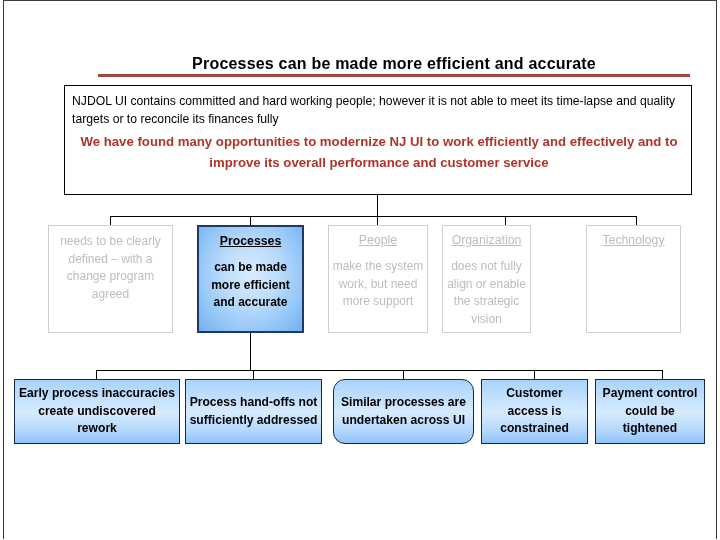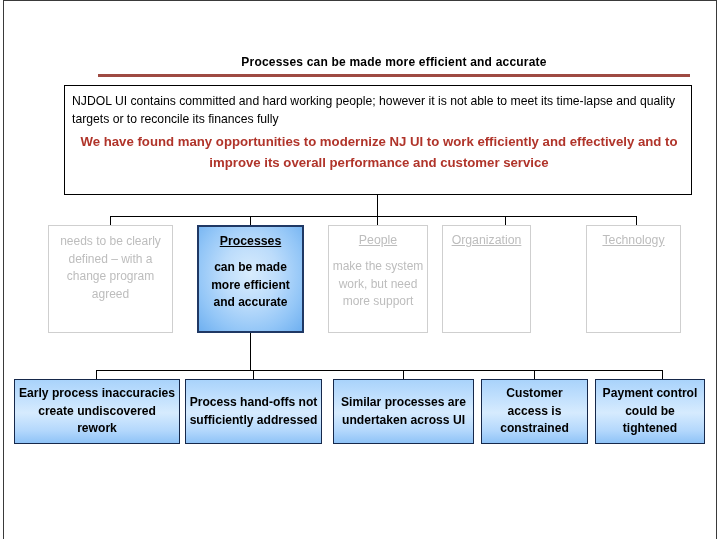"Processes can be made more" #slide-title { font-size: 12px -> 16px }
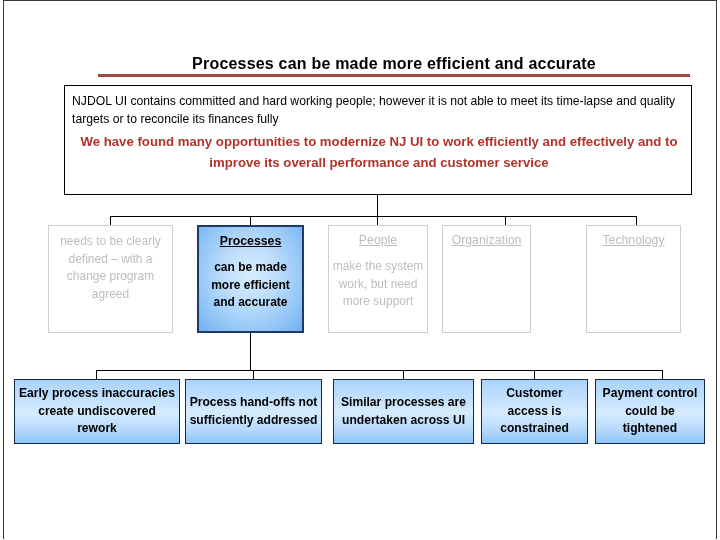"does not fully align or" div.dim-body { html: none -> <div>does not fully align or enable the strategic vision</div> }
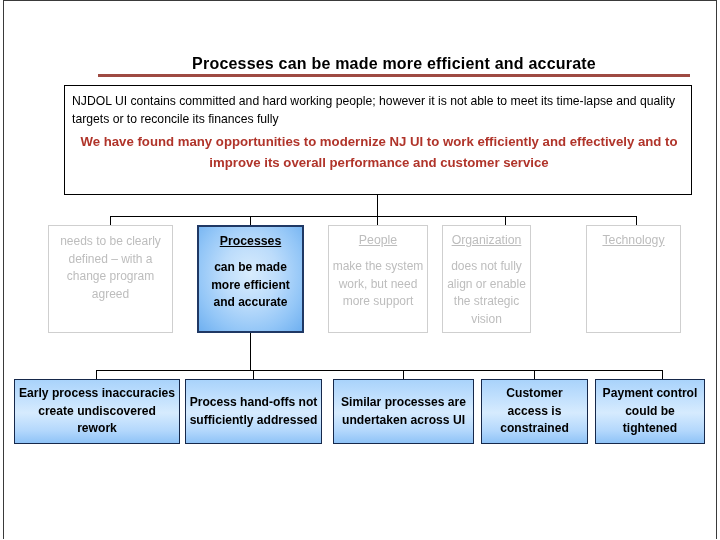"Similar processes are undertaken across" div.find-box { border-radius: none -> 12px }
